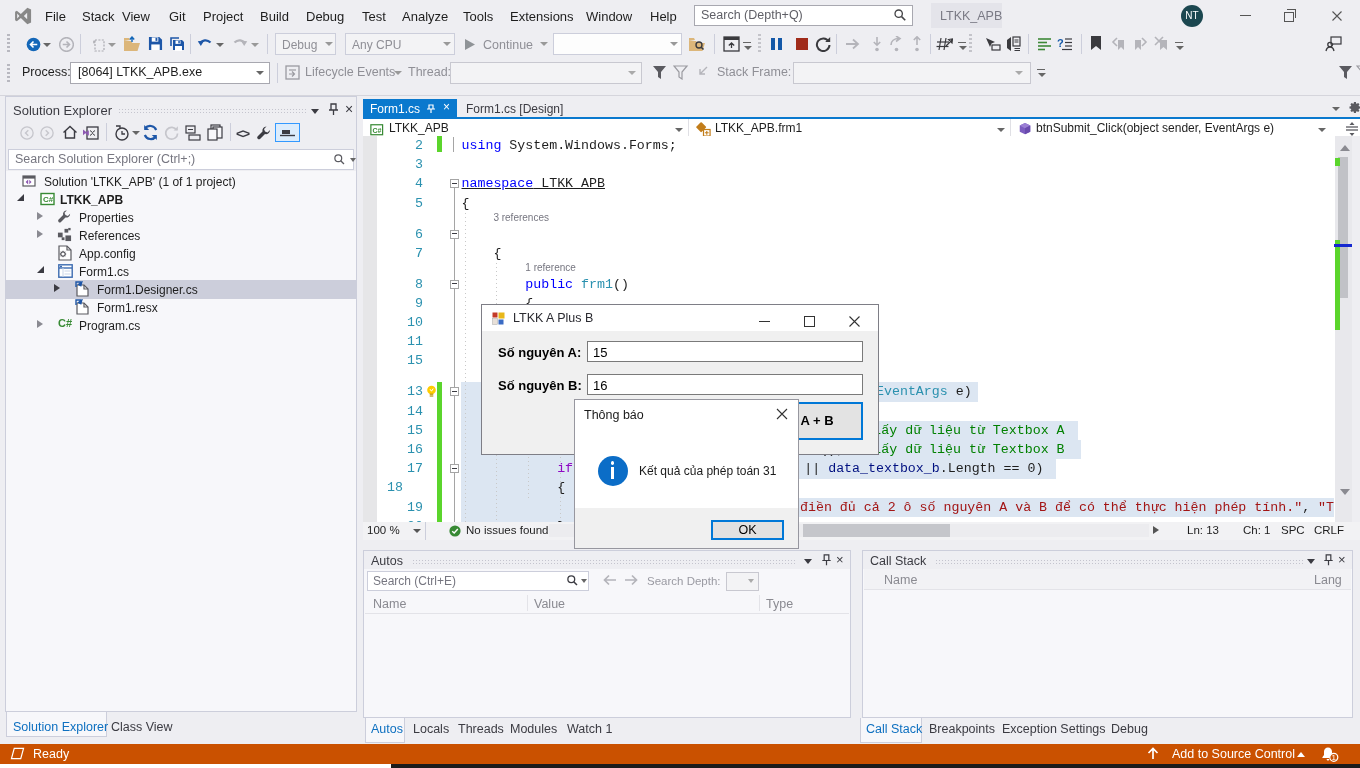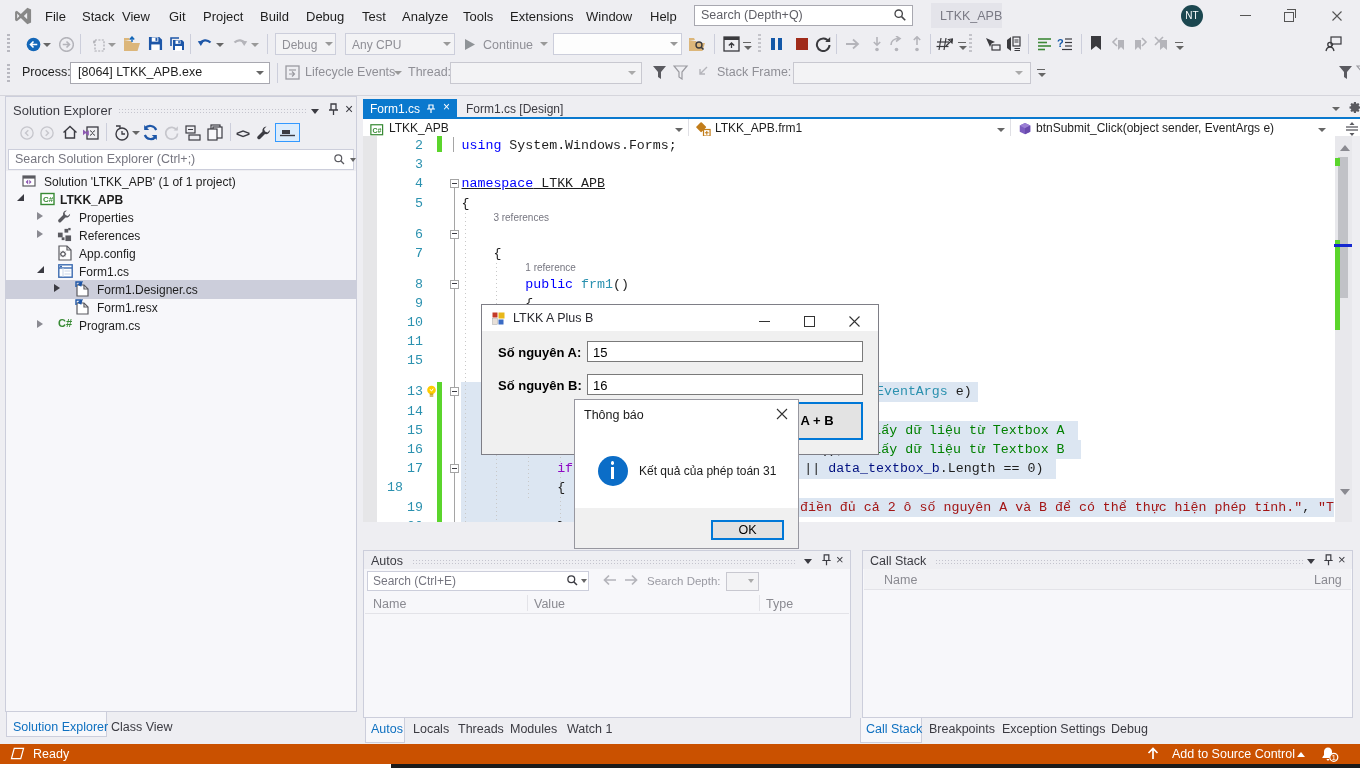"100 %" div.abs { html: none -> <div> <span>100 %</span> <div></div> <div></div> <div> <svg> <circle></circle> <path></path> </svg> </div> <span>No issues found</span> <div></div> <div></div> <div></div> <span>Ln: 13</span> <span>Ch: 1</span> <span>SPC</span> <span>CRLF</span> </div> }
